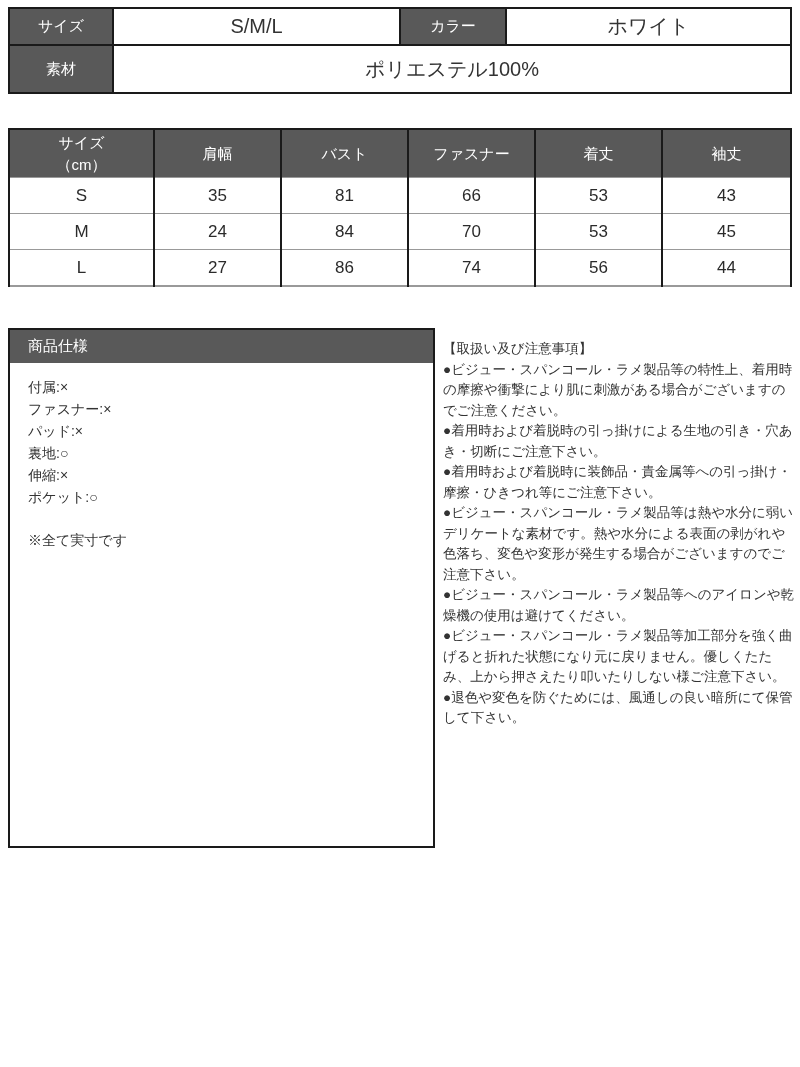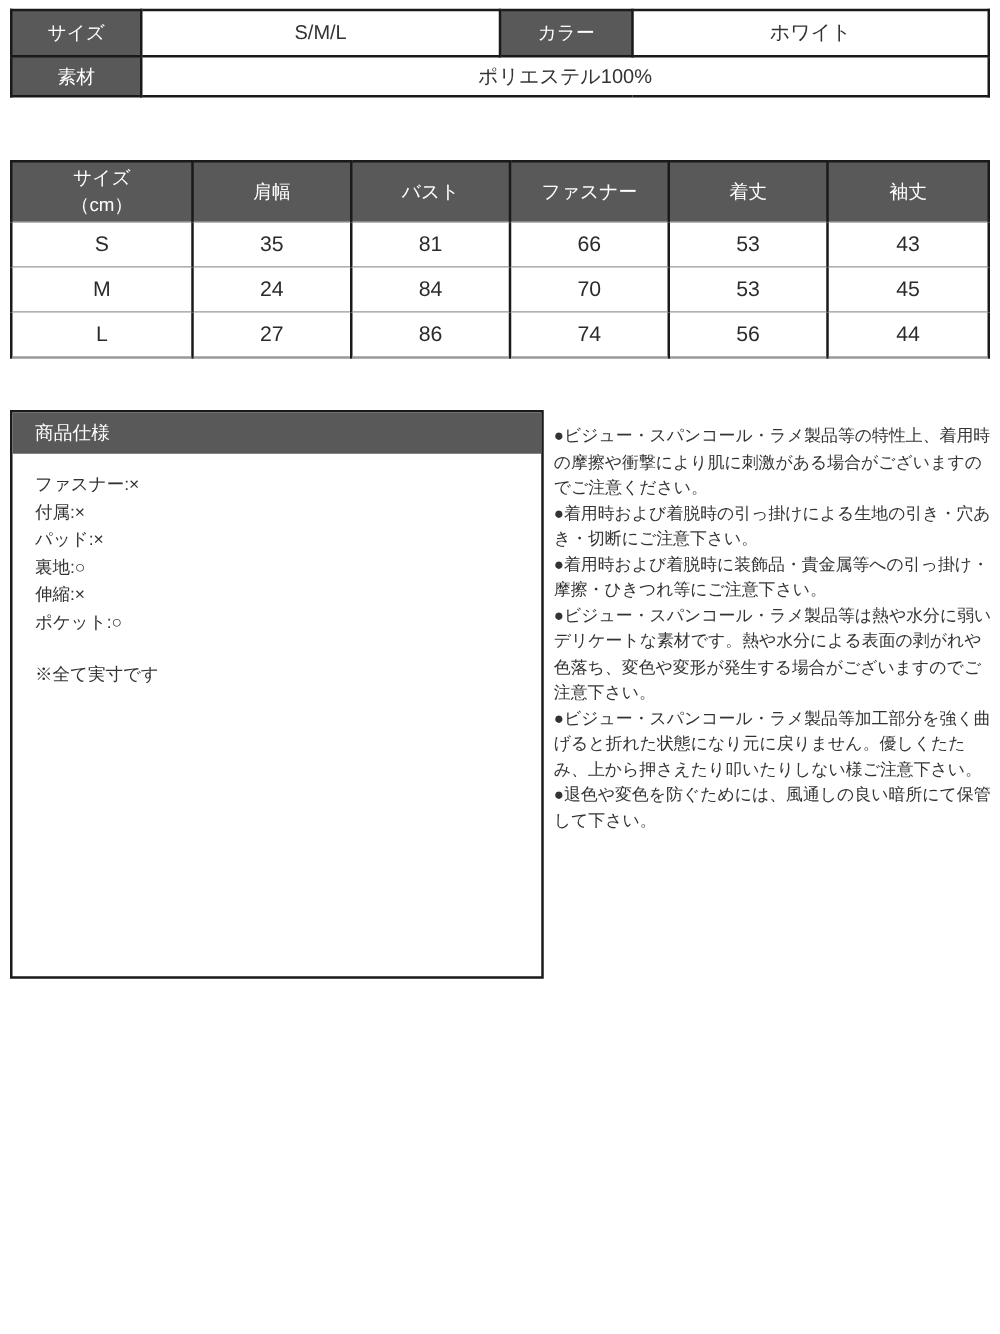"S/M/L" .info-table td { font-size: 16px -> 20px }
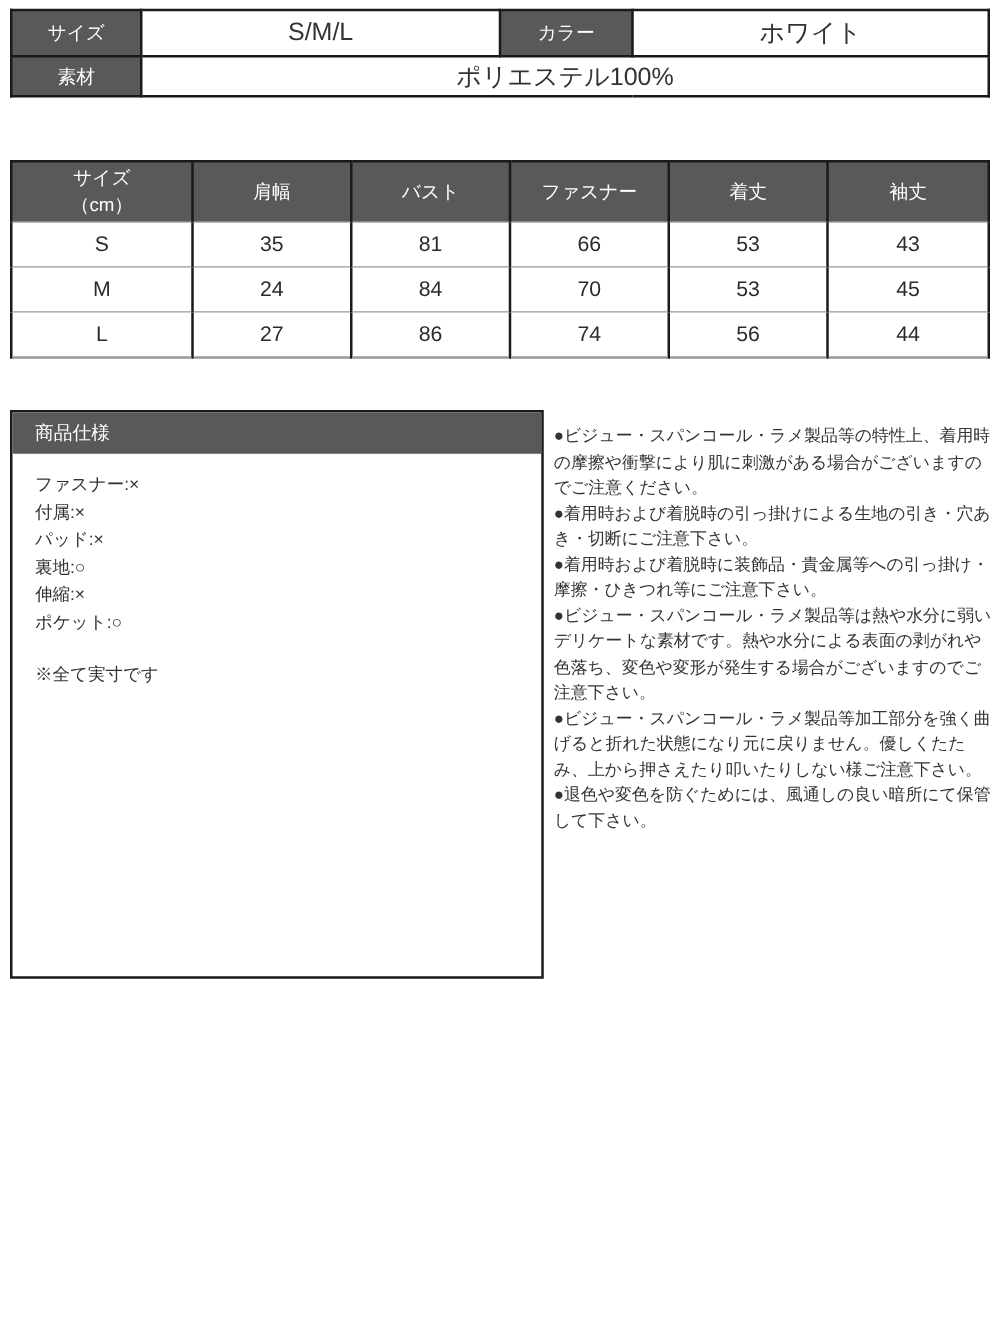"素材" .info-table tr.r2 { height: 32px -> 48px }
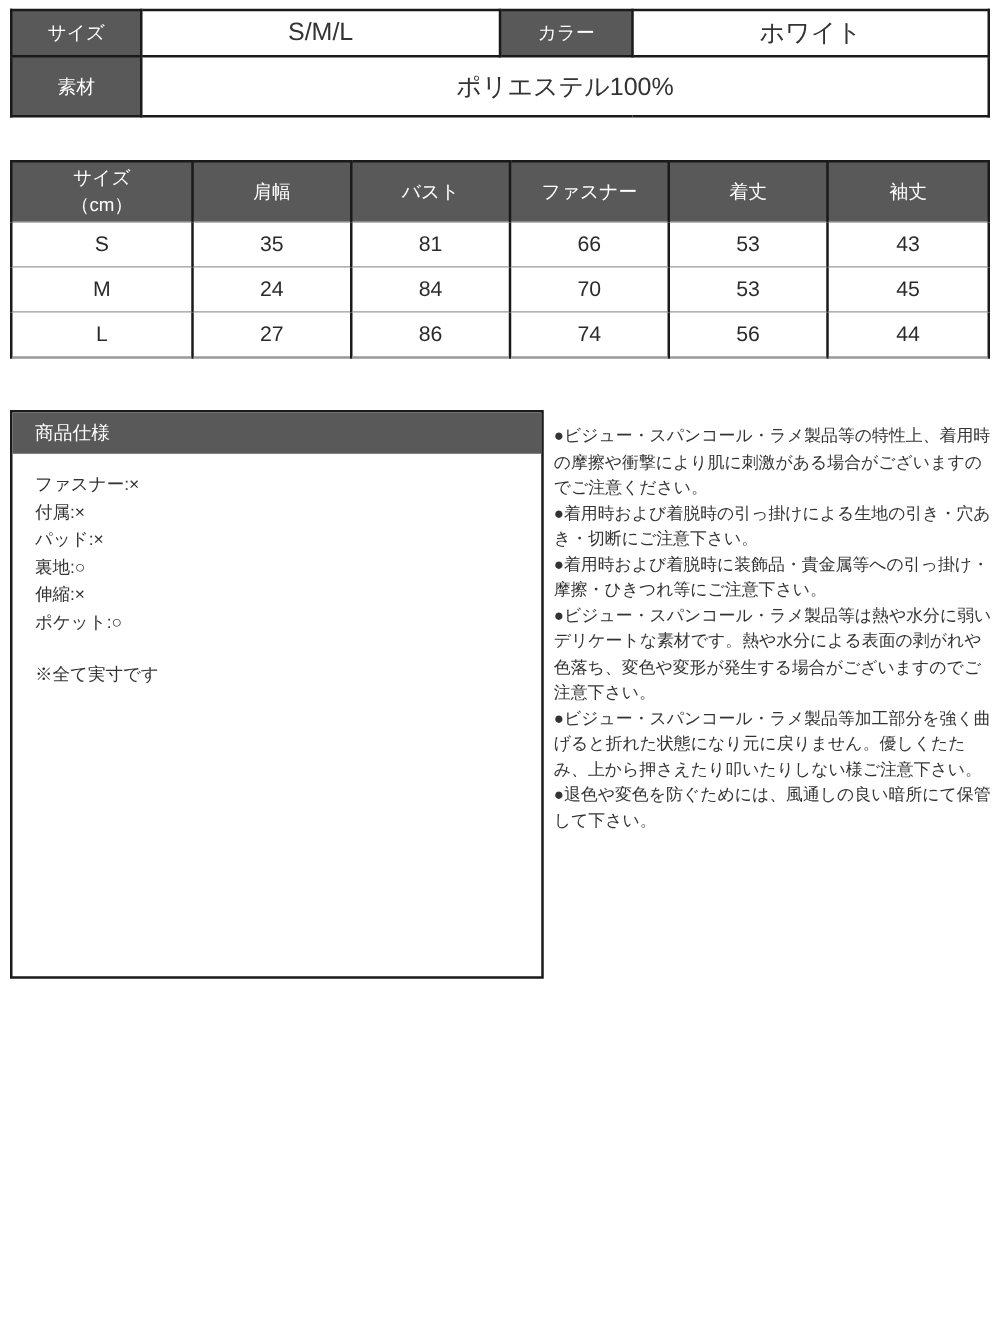"商品仕様" .spec-box { height: 455px -> 520px }
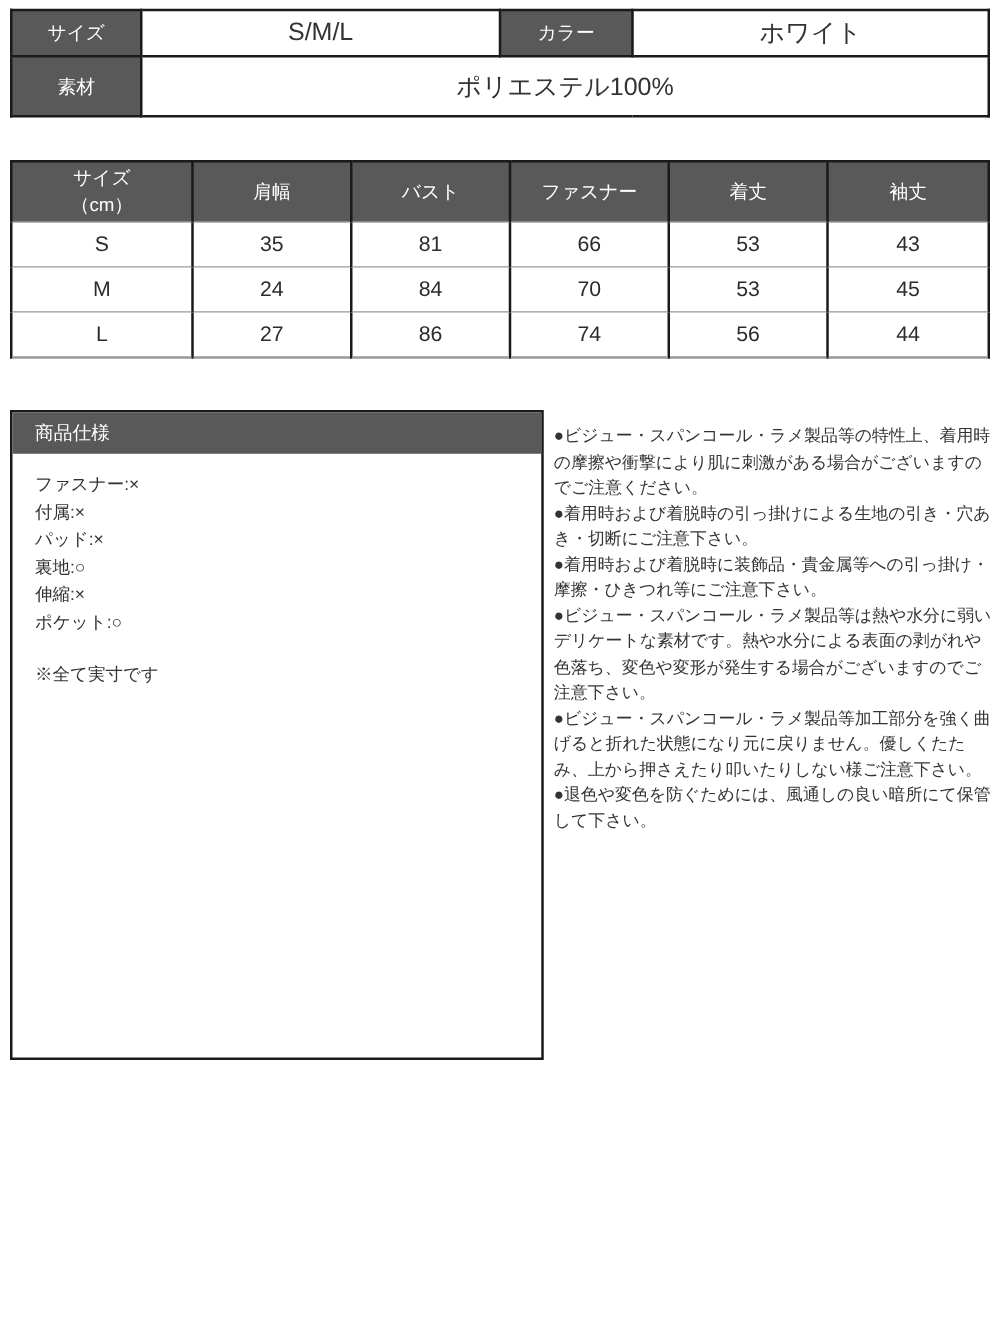"【取扱い及び注意事項】" div.notes-title { html: none -> <div>【取扱い及び注意事項】</div> }
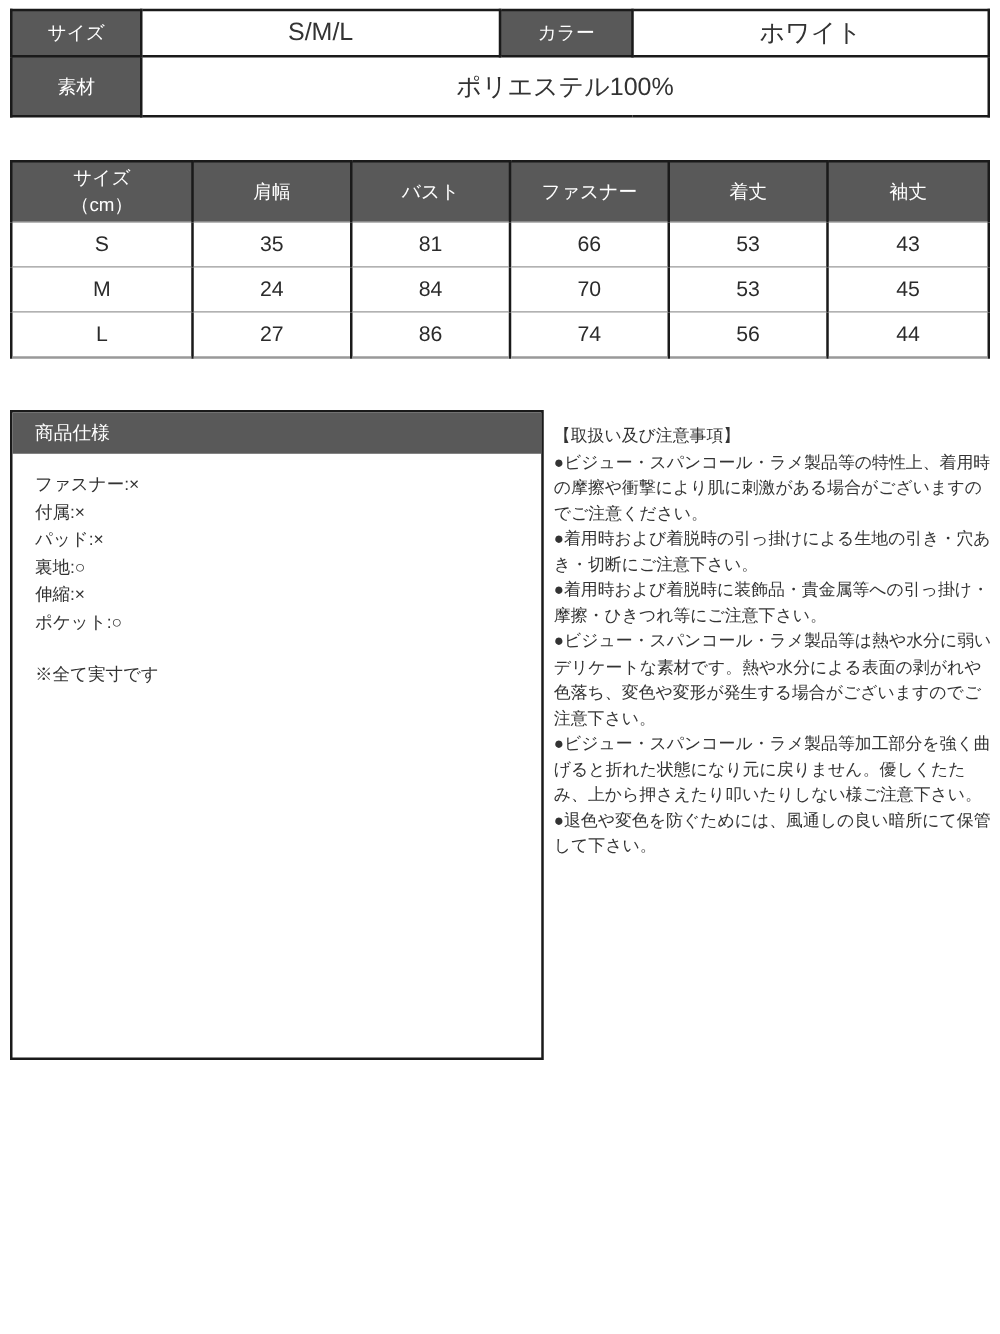"ファスナー:×" div { order: before "付属:×" -> after "付属:×" }
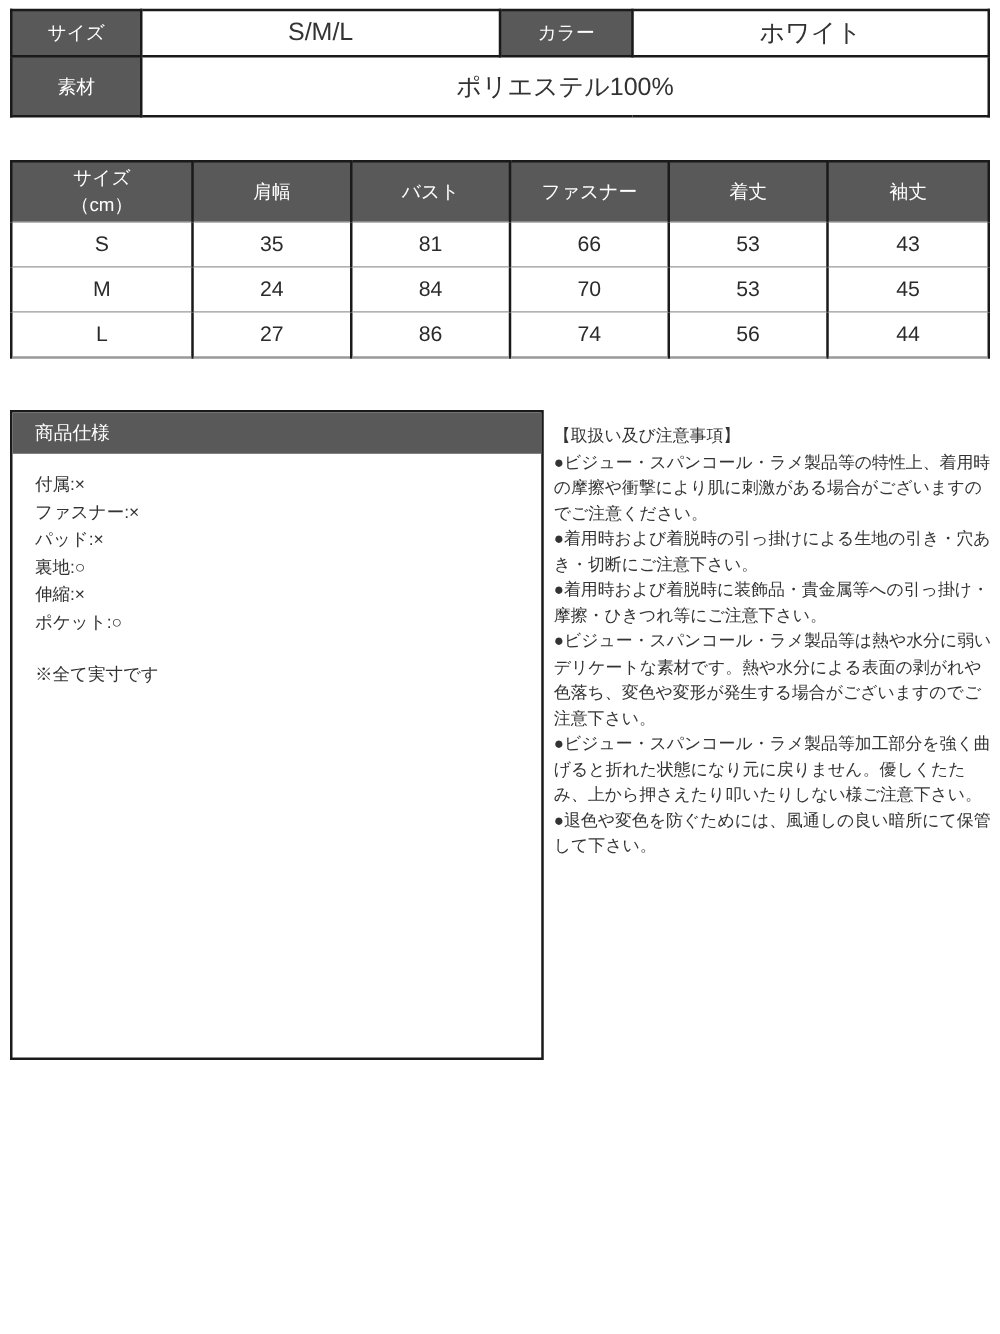"●ビジュー・スパンコール・ラメ製品等へのアイロンや乾燥機の使用は避けてください。" div.notes-bullet { html: none -> <div>●ビジュー・スパンコール・ラメ製品等へのアイロンや乾燥機の使用は避けてください。</div> }
